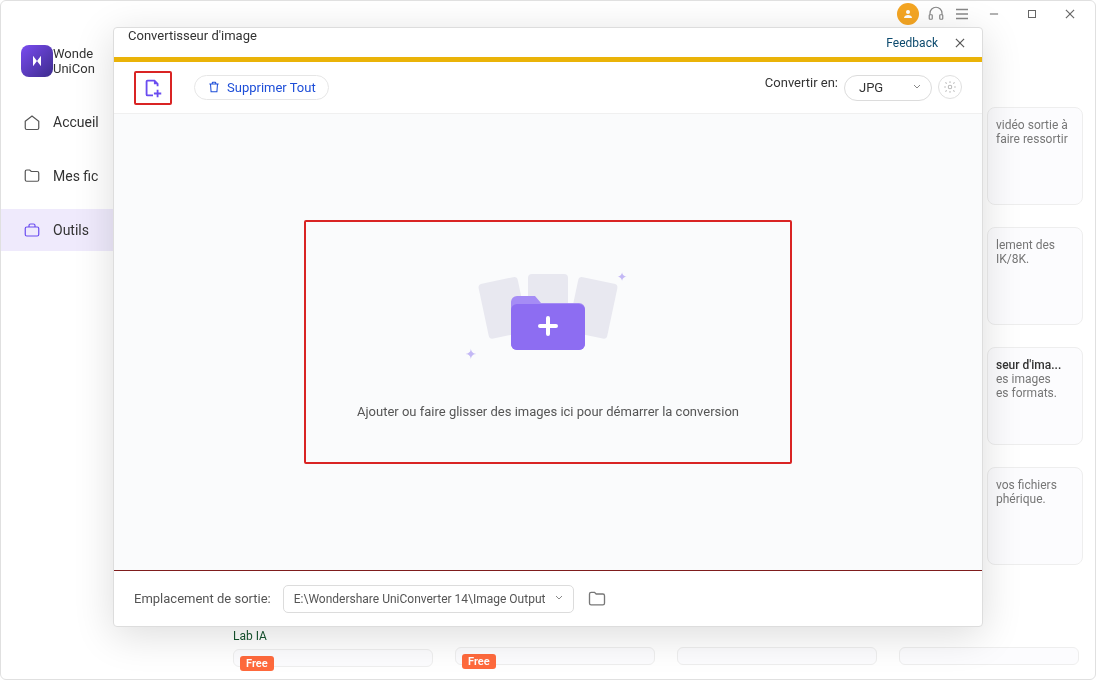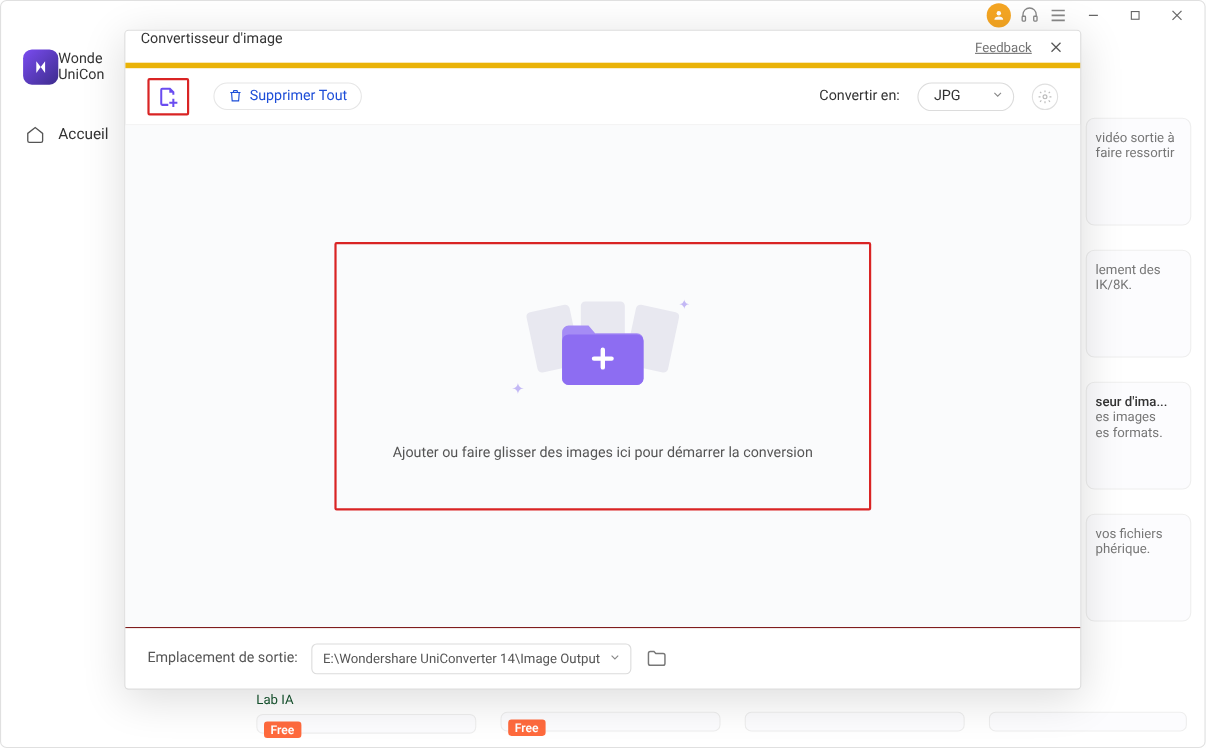"Feedback" .feedback-link { color: #737373 -> #0c4a6e; text-decoration: underline -> none }
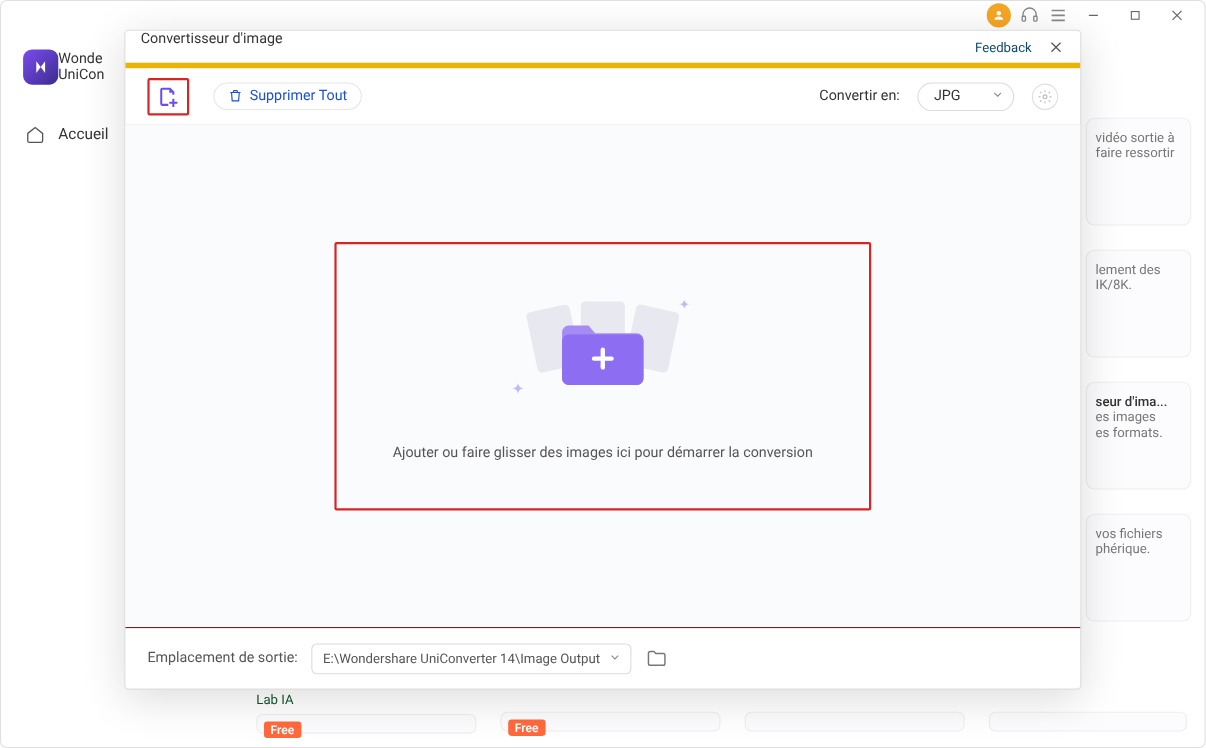"Convertir en:" .tb-right { align-items: center -> none; gap: 16px -> 6px }
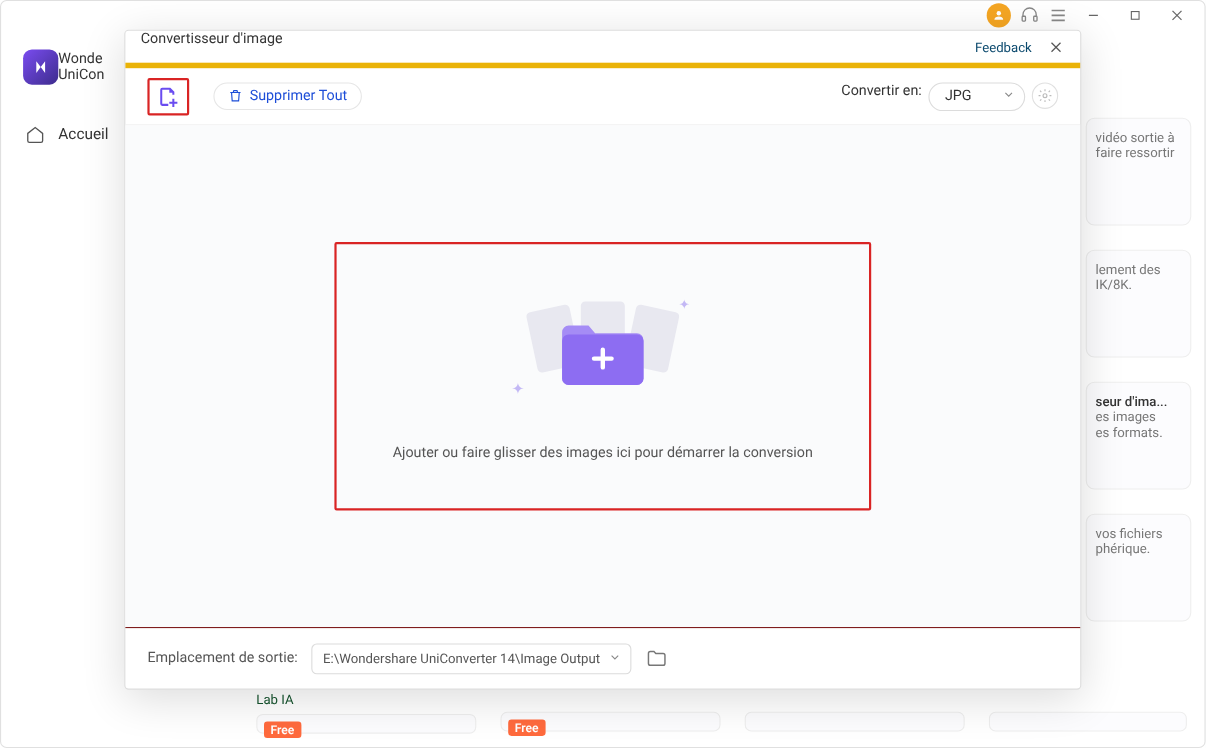"Accueil" .nav { flex-direction: none -> column }
